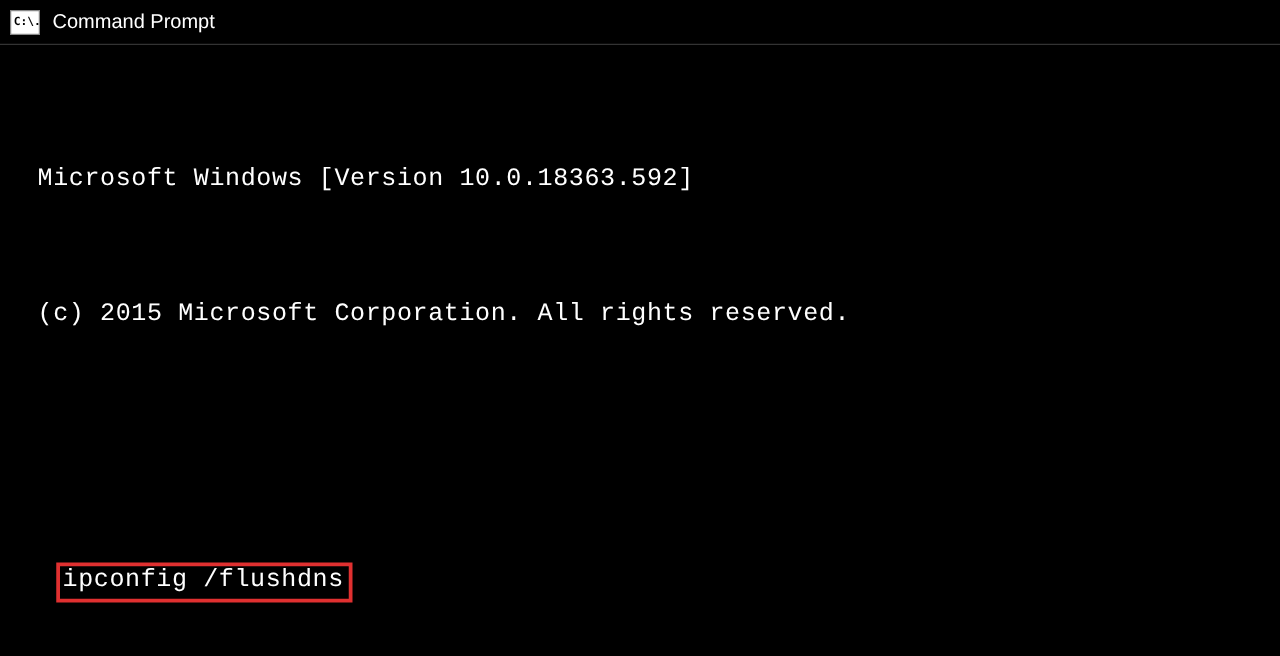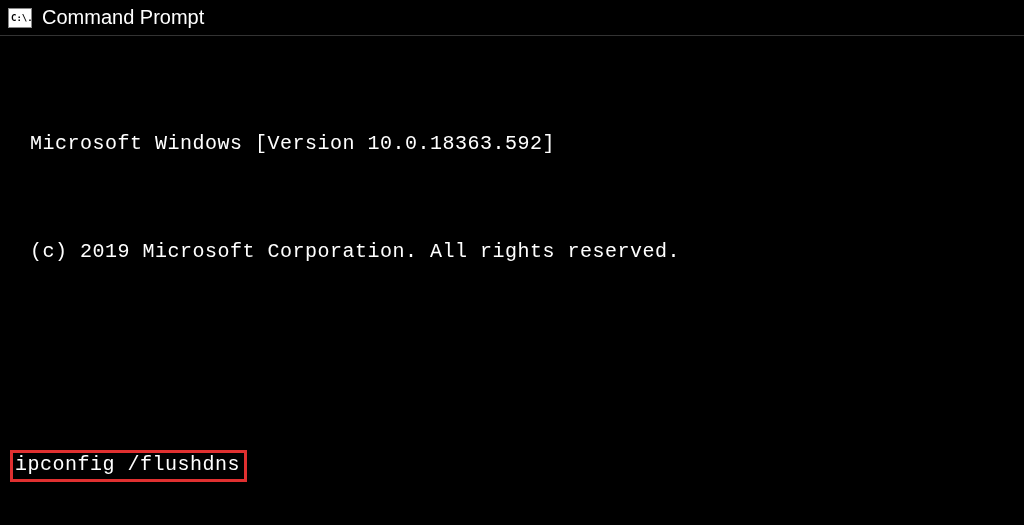"Command Prompt" .titlebar-title { font-size: 20px -> 16px }
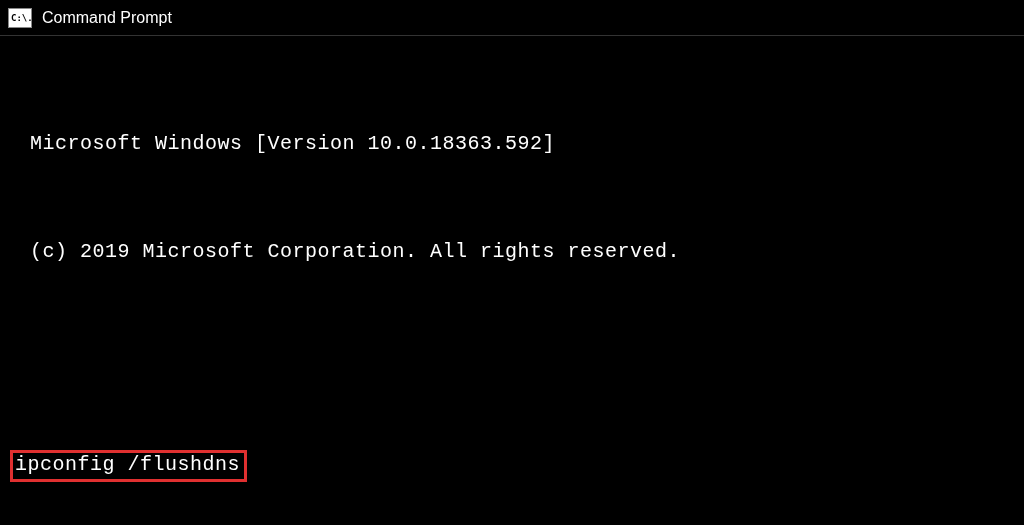"(c) 2019 Microsoft Corporation. All" span.line { text: 2019 -> 2015 }
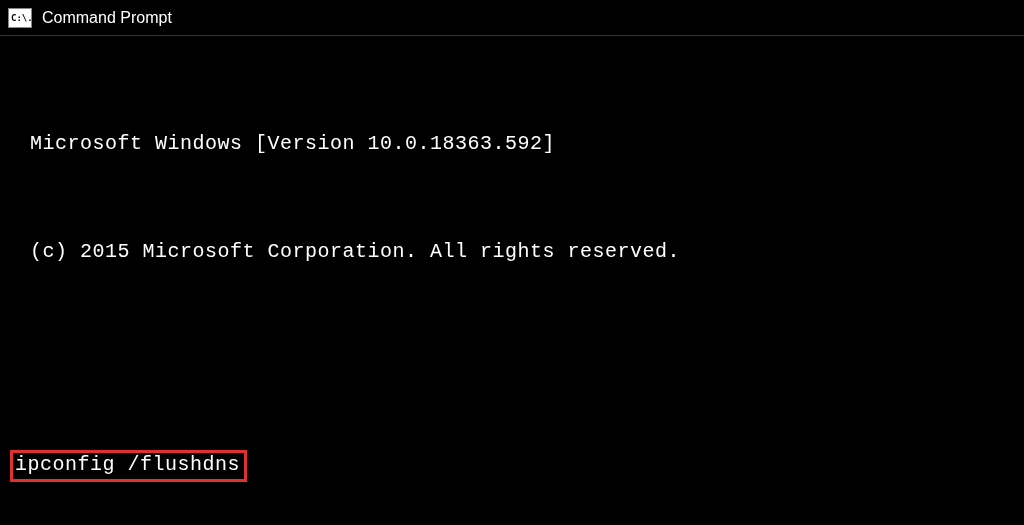"ipconfig /flushdns" .highlight-box { margin-left: none -> 35px }
